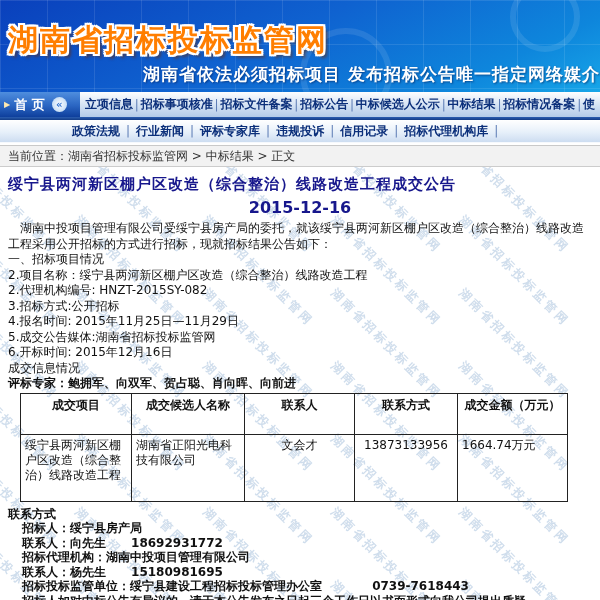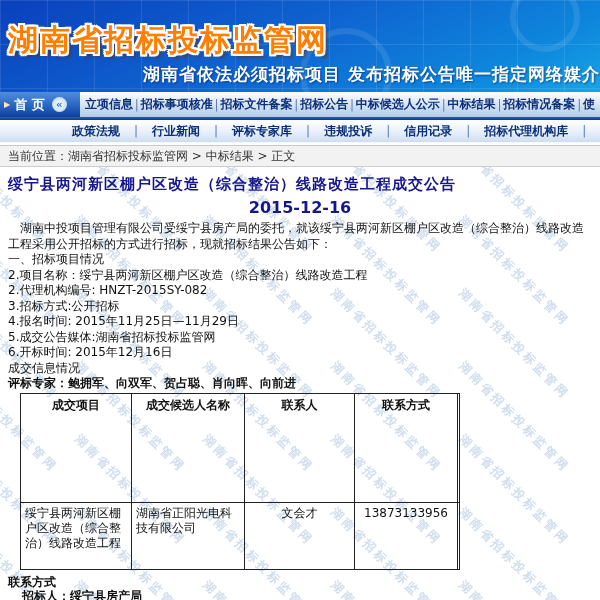"政策法规" .nav2 .navitems { gap: 18px -> 10px }
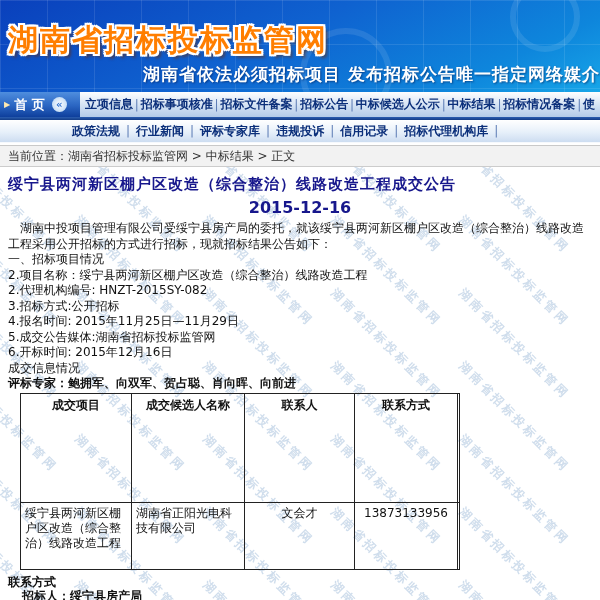"成交项目" table.award { width: 440px -> 548px }
